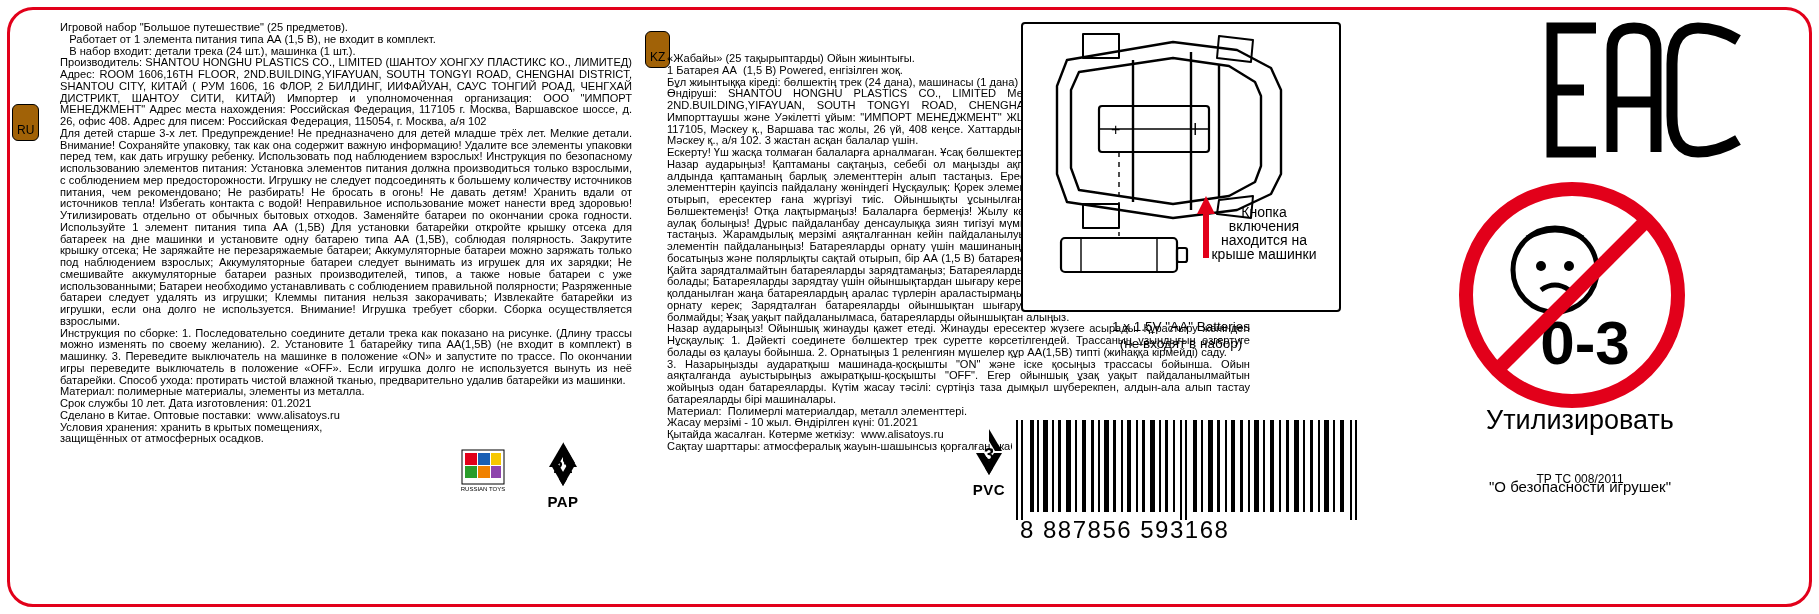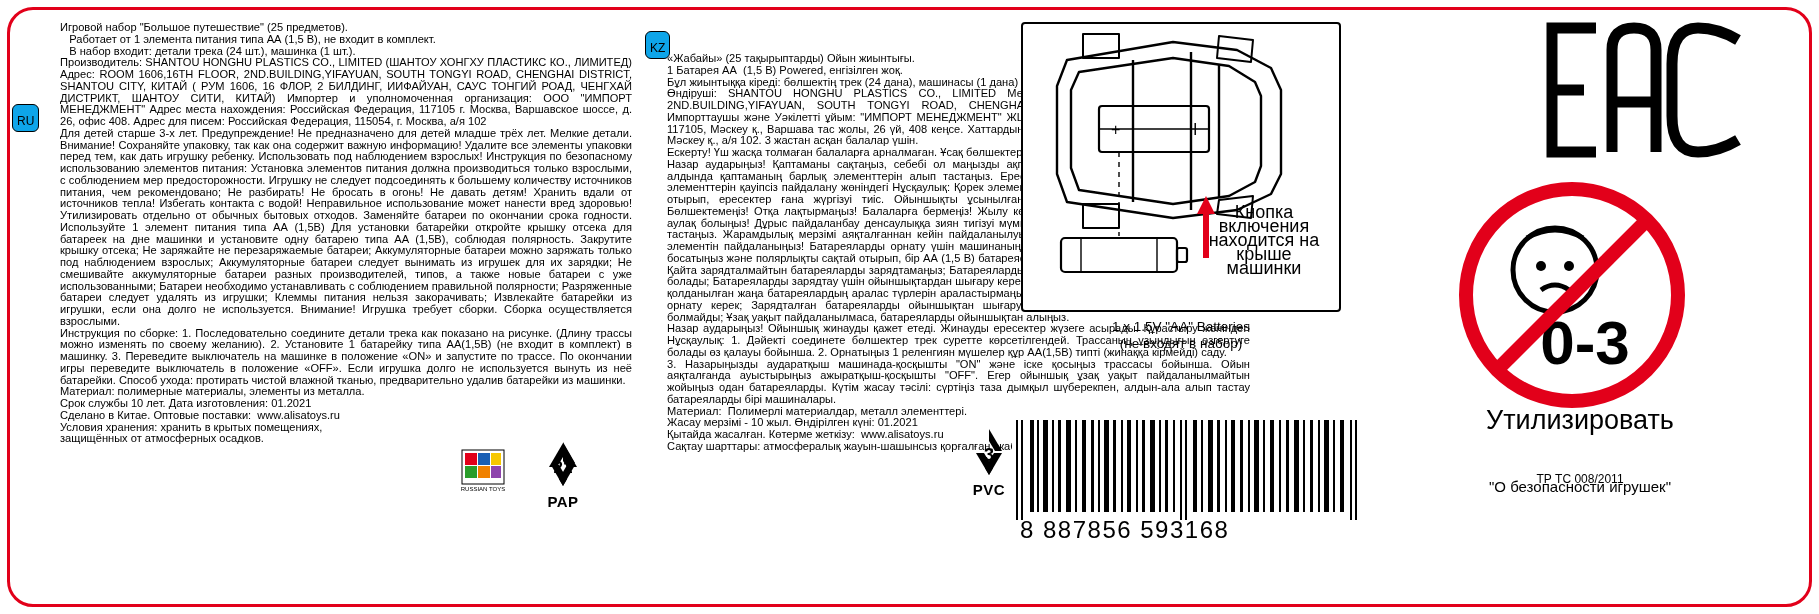"KZ" .lang-badge { background: #0ea5e9 -> #a16207; padding: 10px 4px 4px 4px -> 19px 4px 4px 4px }
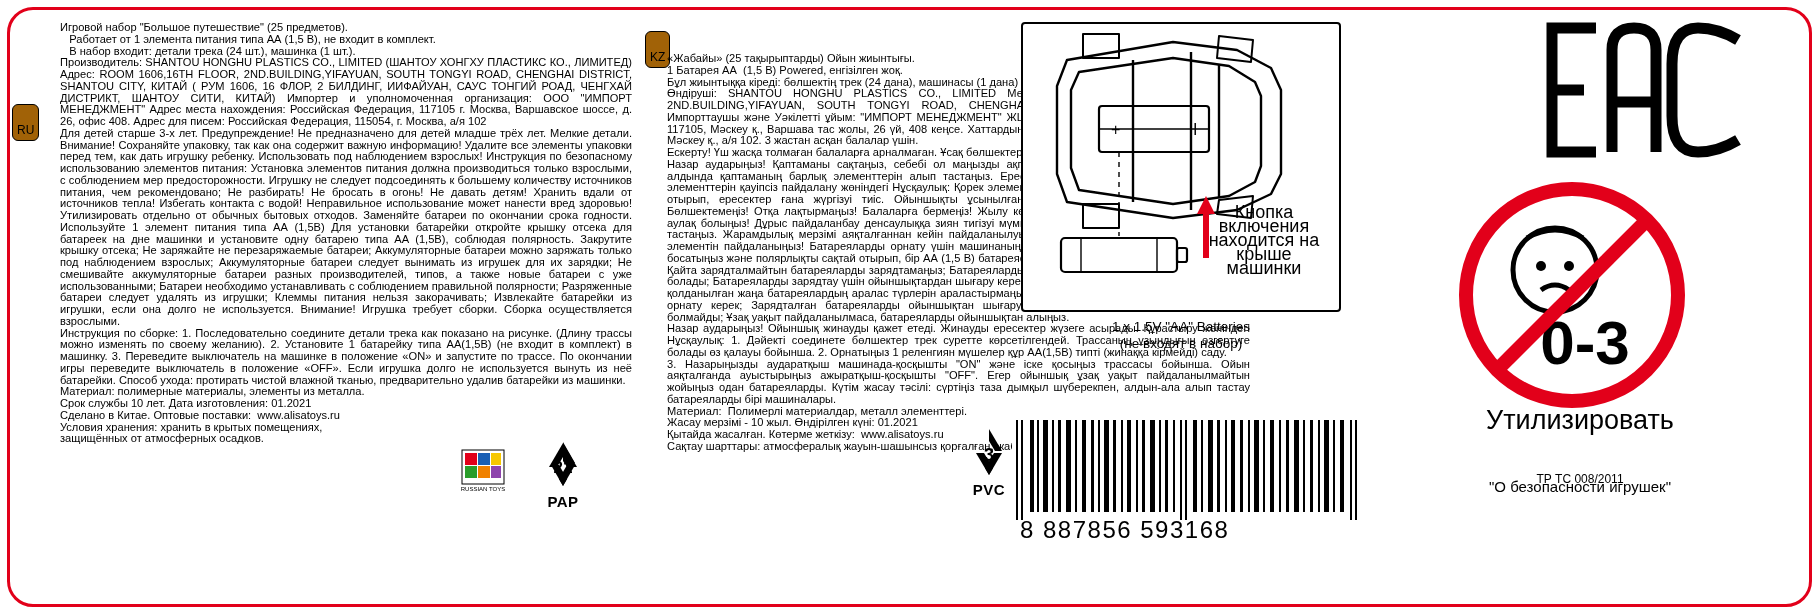"Кнопка включения находится на крыше" #switch-note { font-size: 18px -> 14px }
